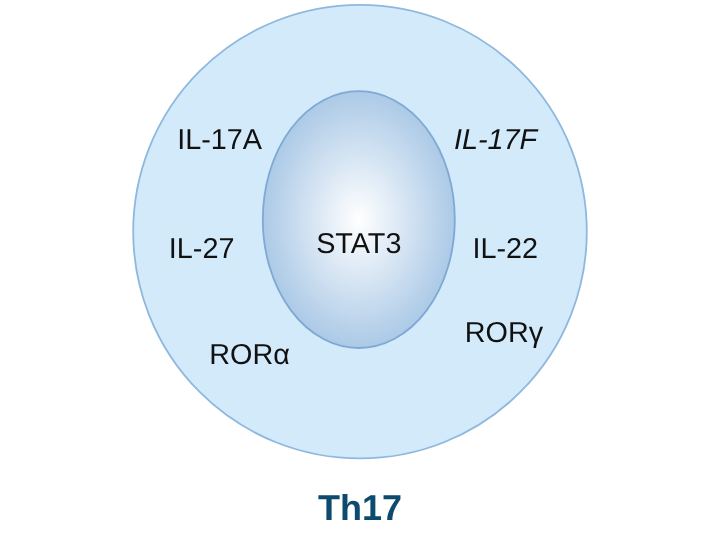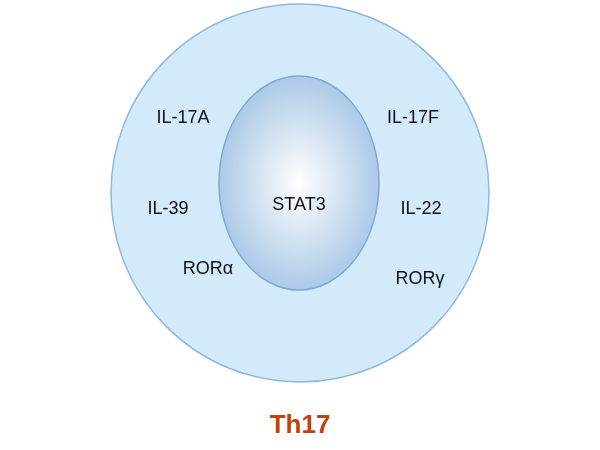"IL-17A" .lbl { font-size: 18px -> 24px }
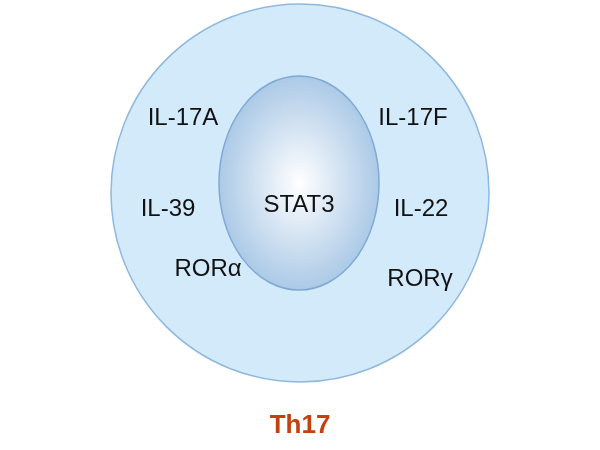"IL-17F" div.lbl { font-style: none -> italic }
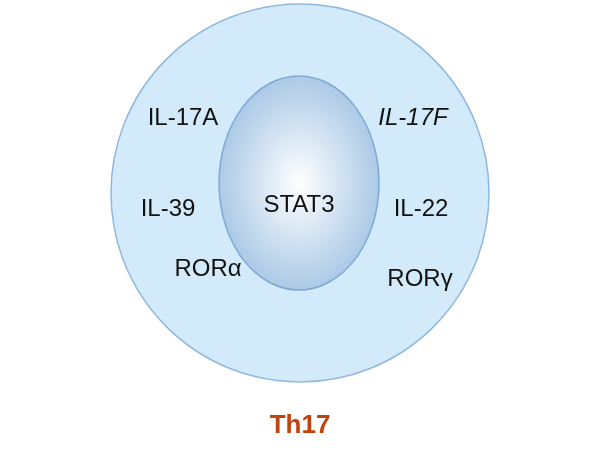"IL-39" div.lbl { text: IL-39 -> IL-27 }
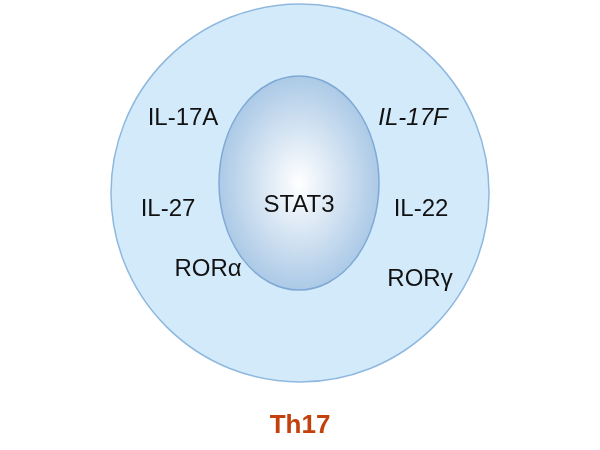"RORα" div.lbl { top: 268px -> 296px }
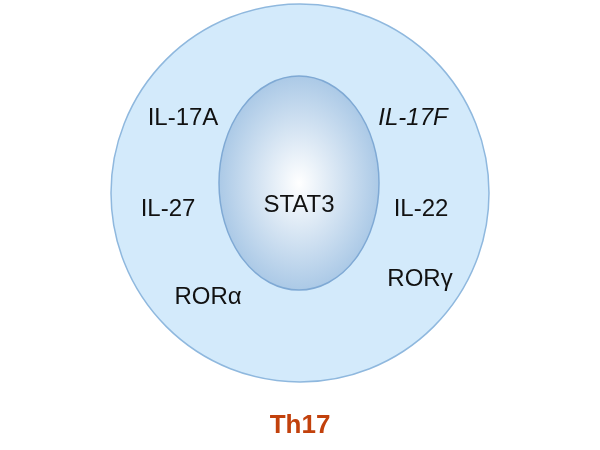"Th17" .title { color: #c2410c -> #0c4a6e; font-size: 26px -> 30px }
